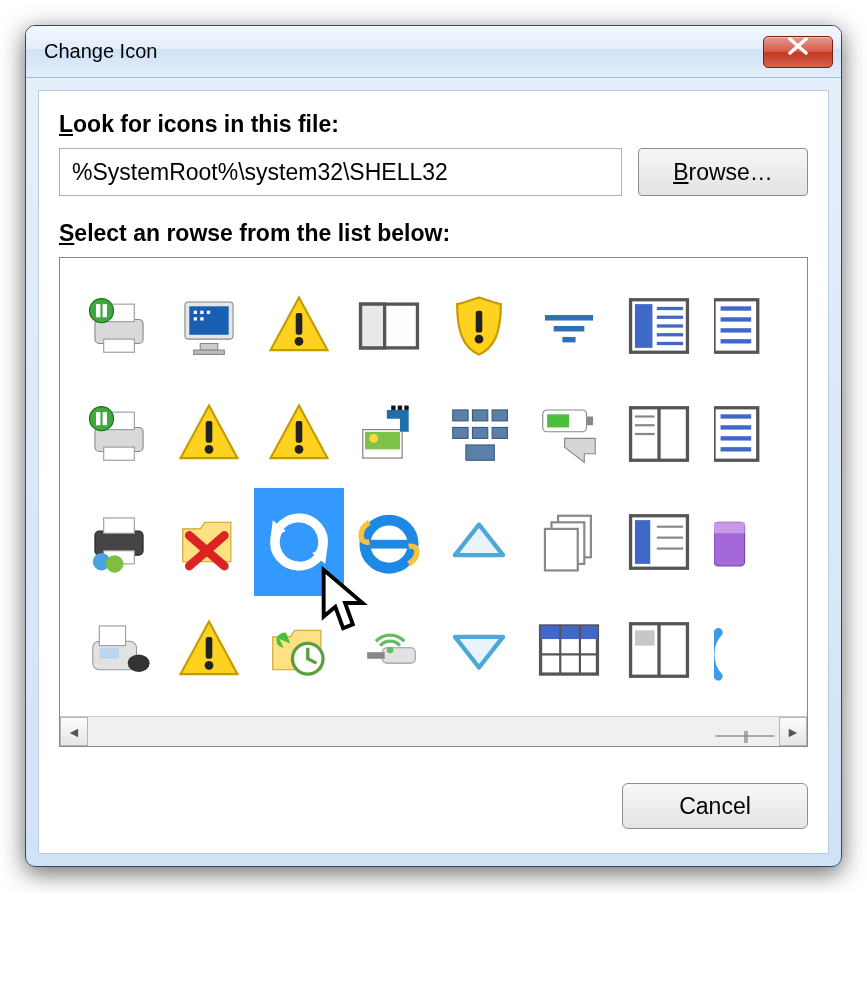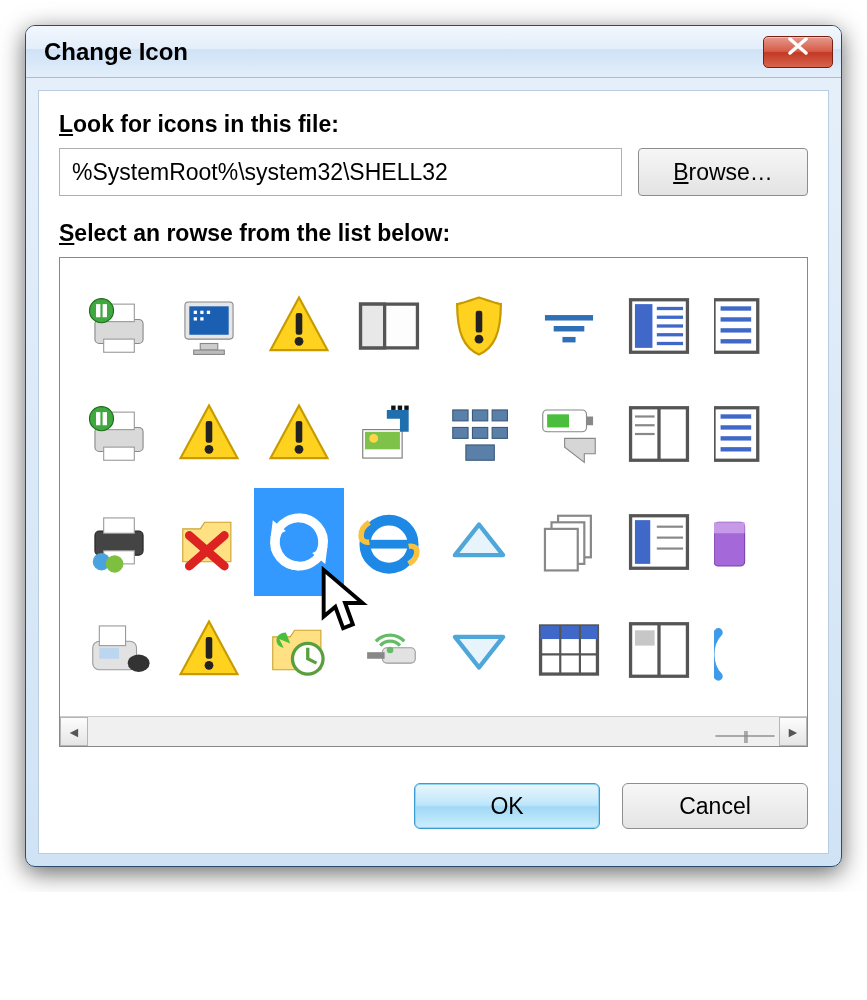"Change Icon" .title-text { font-size: 24px -> 20px; font-weight: bold -> none }
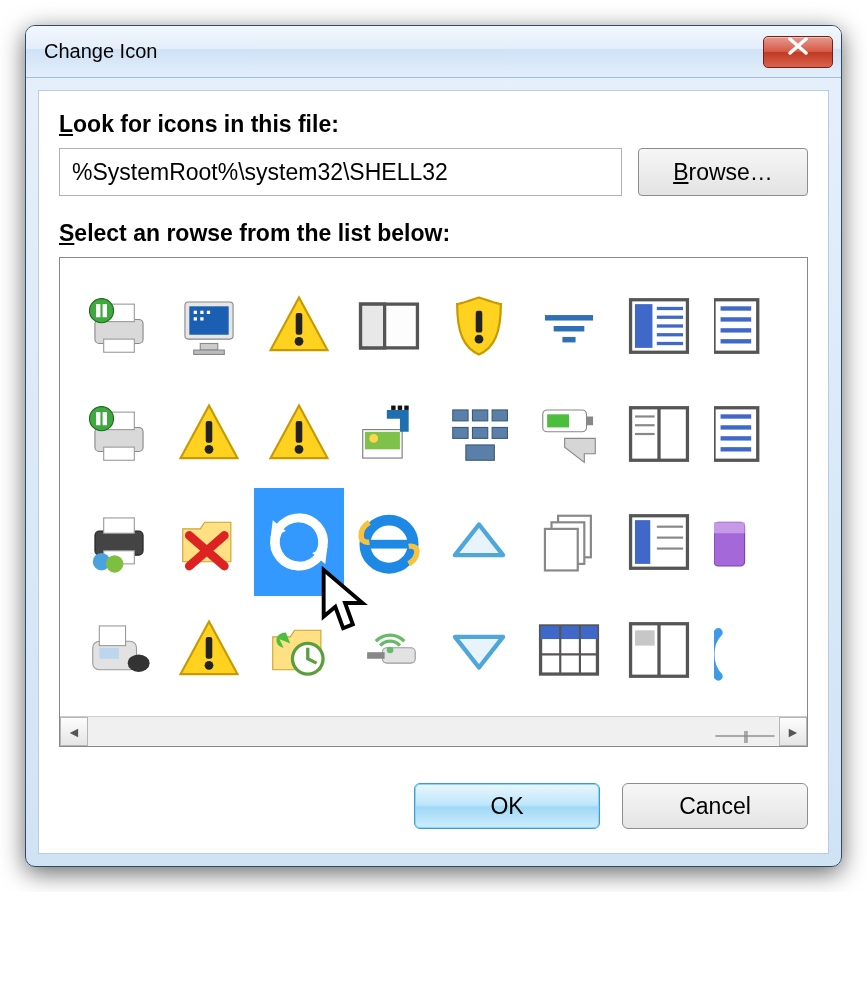"OK" button.dlg-btn { html: <button>OK</button> -> none }
